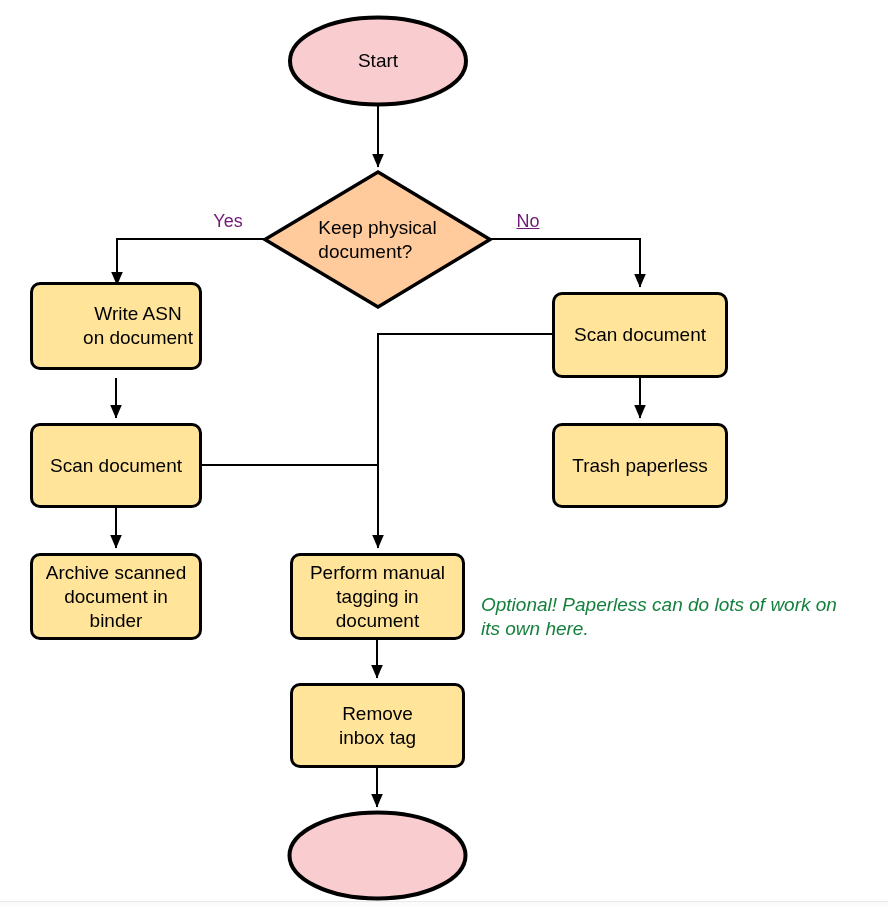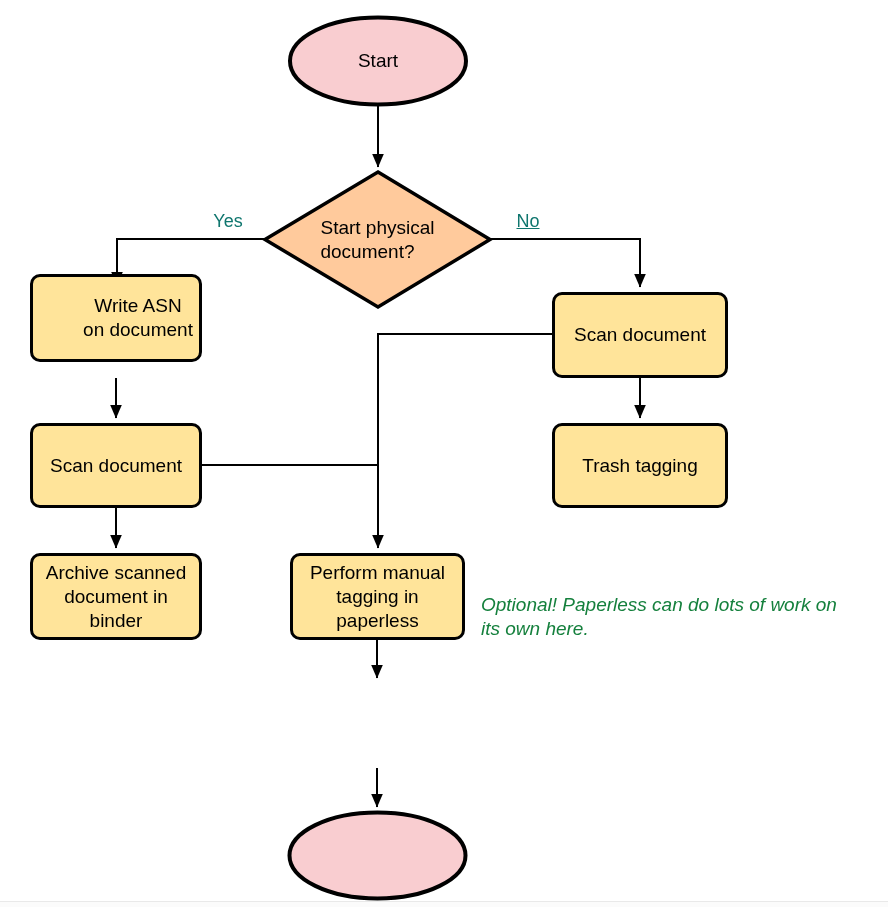"Yes" .edge-label { color: #0f766e -> #701a75 }
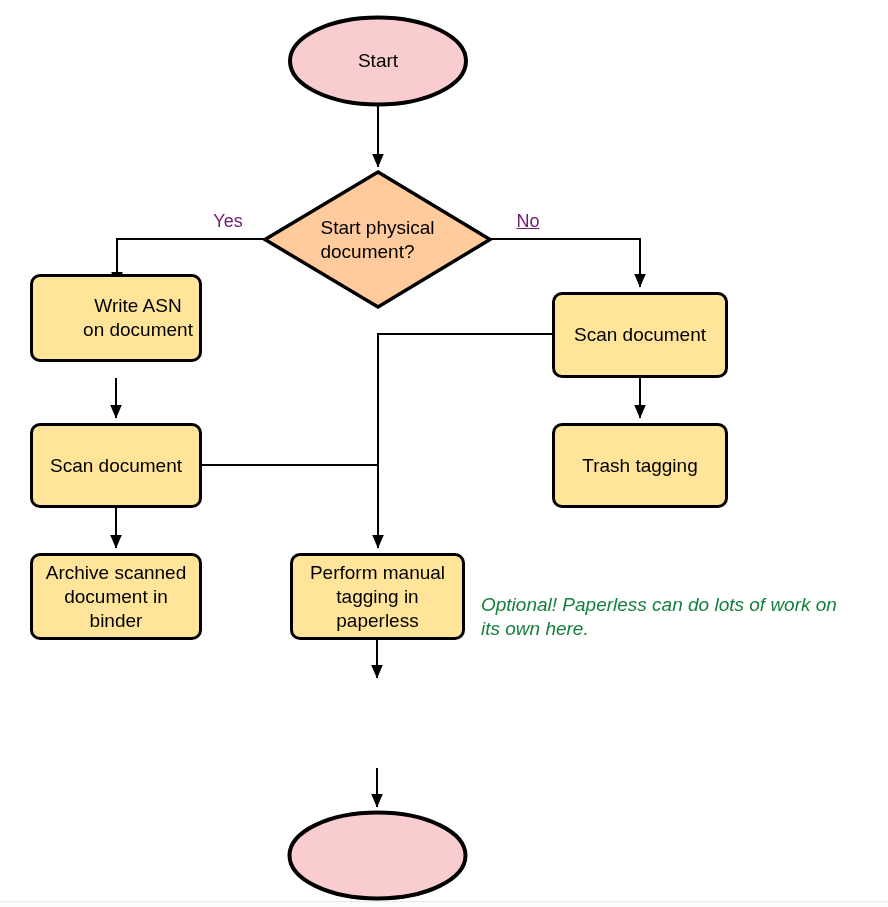"Start physical" div.shape-label { text: Start -> Keep }
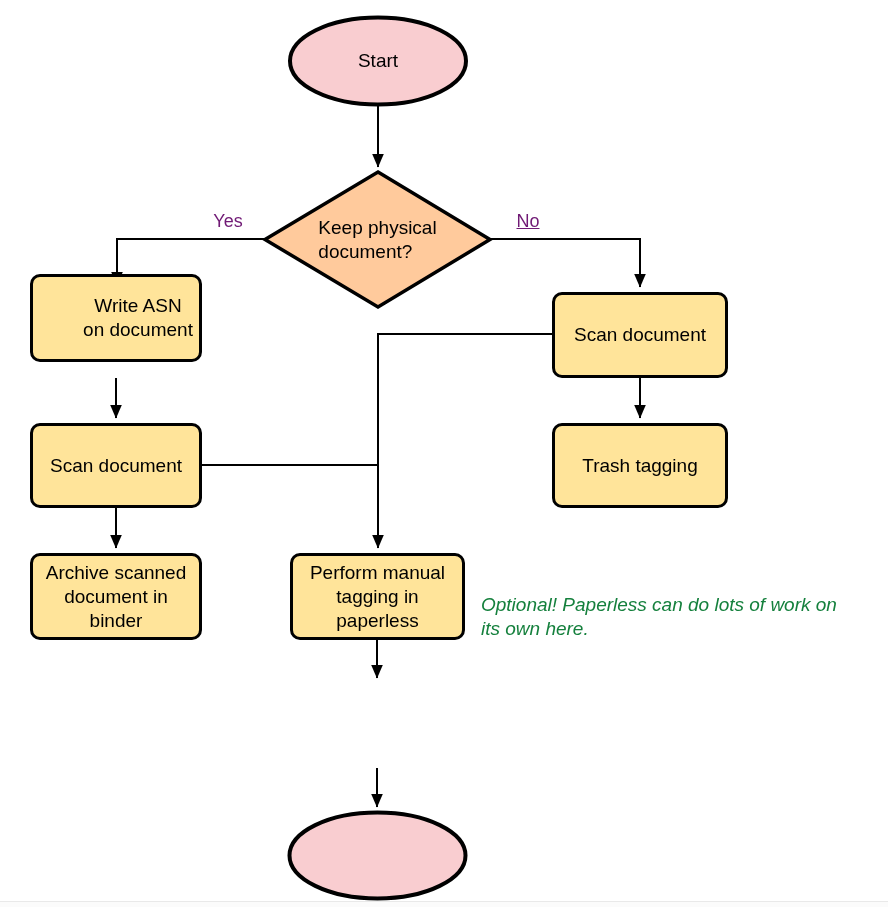"Write ASN" #box-write-asn { top: 274px -> 282px }
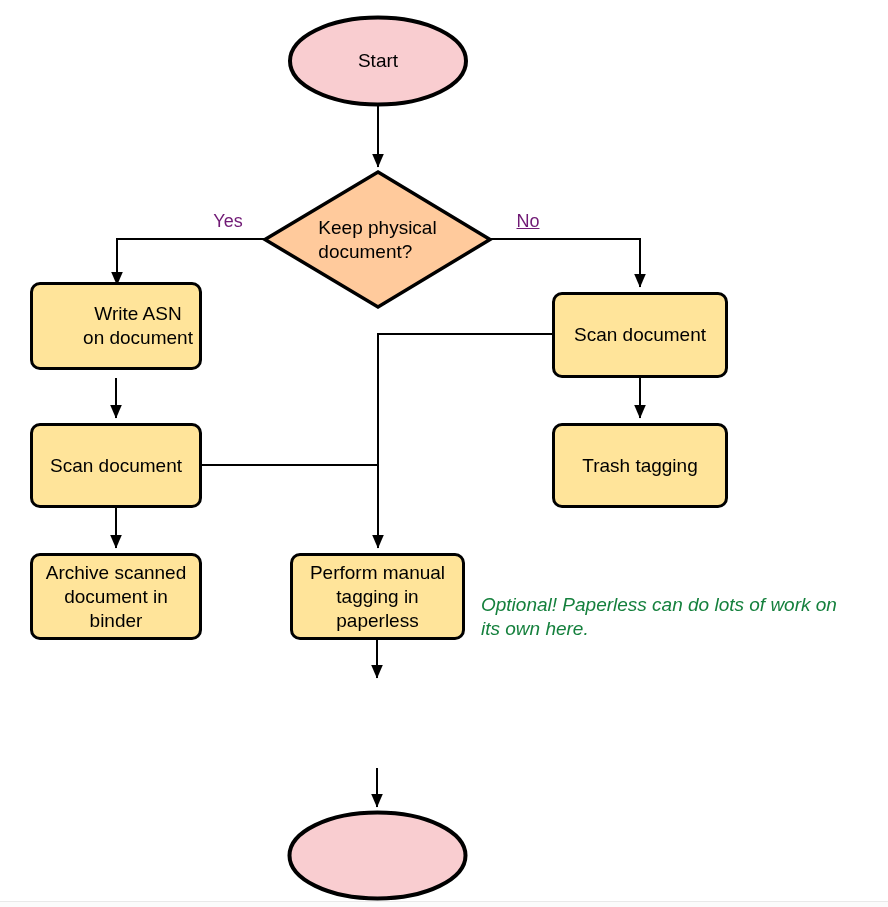"Trash tagging" div.node-box { text: tagging -> paperless }
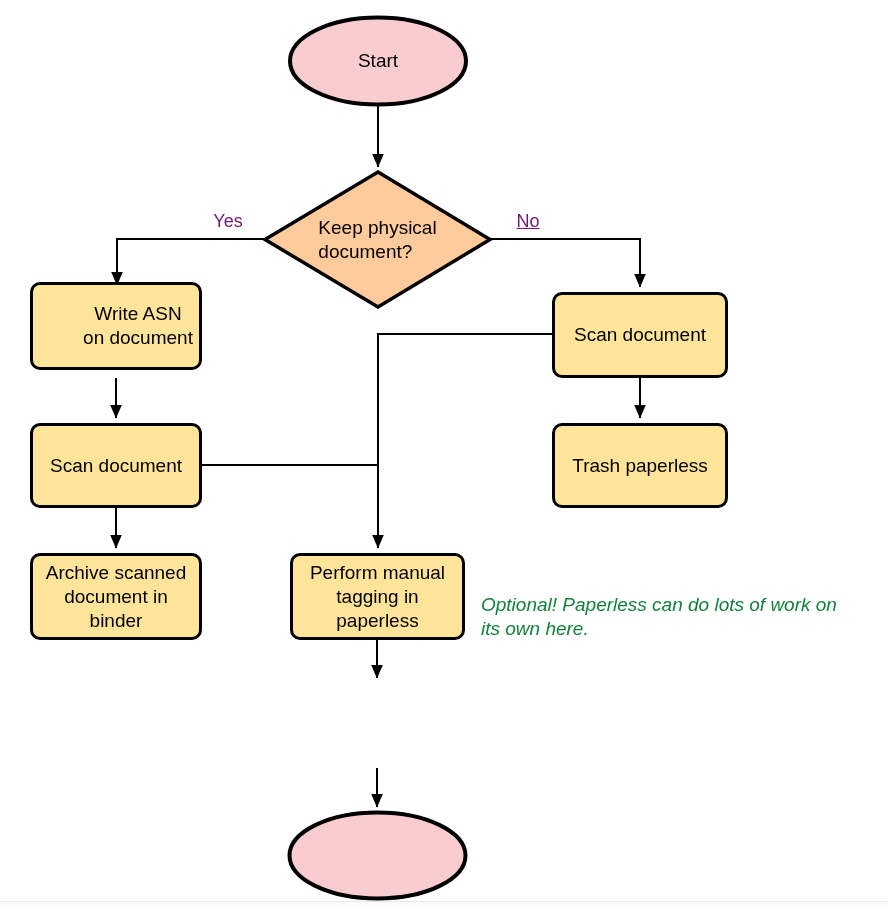"Perform manual" div.node-box { text: paperless -> document }
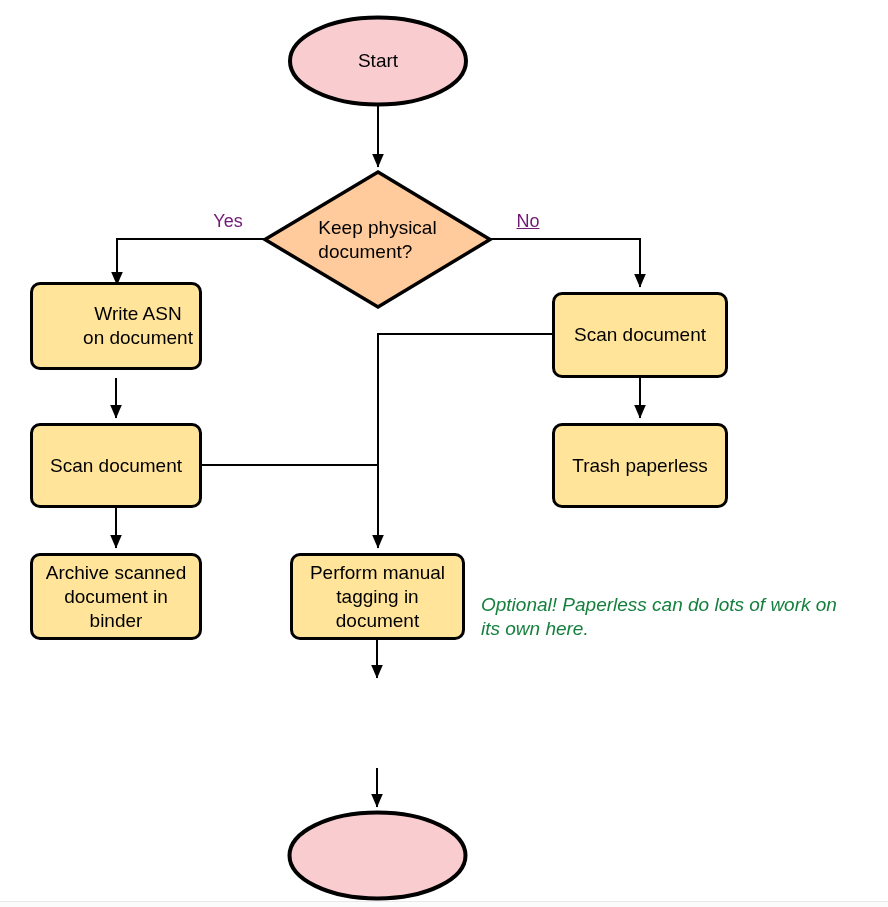"Remove" div.node-box { html: none -> <div>Remove inbox tag</div> }
